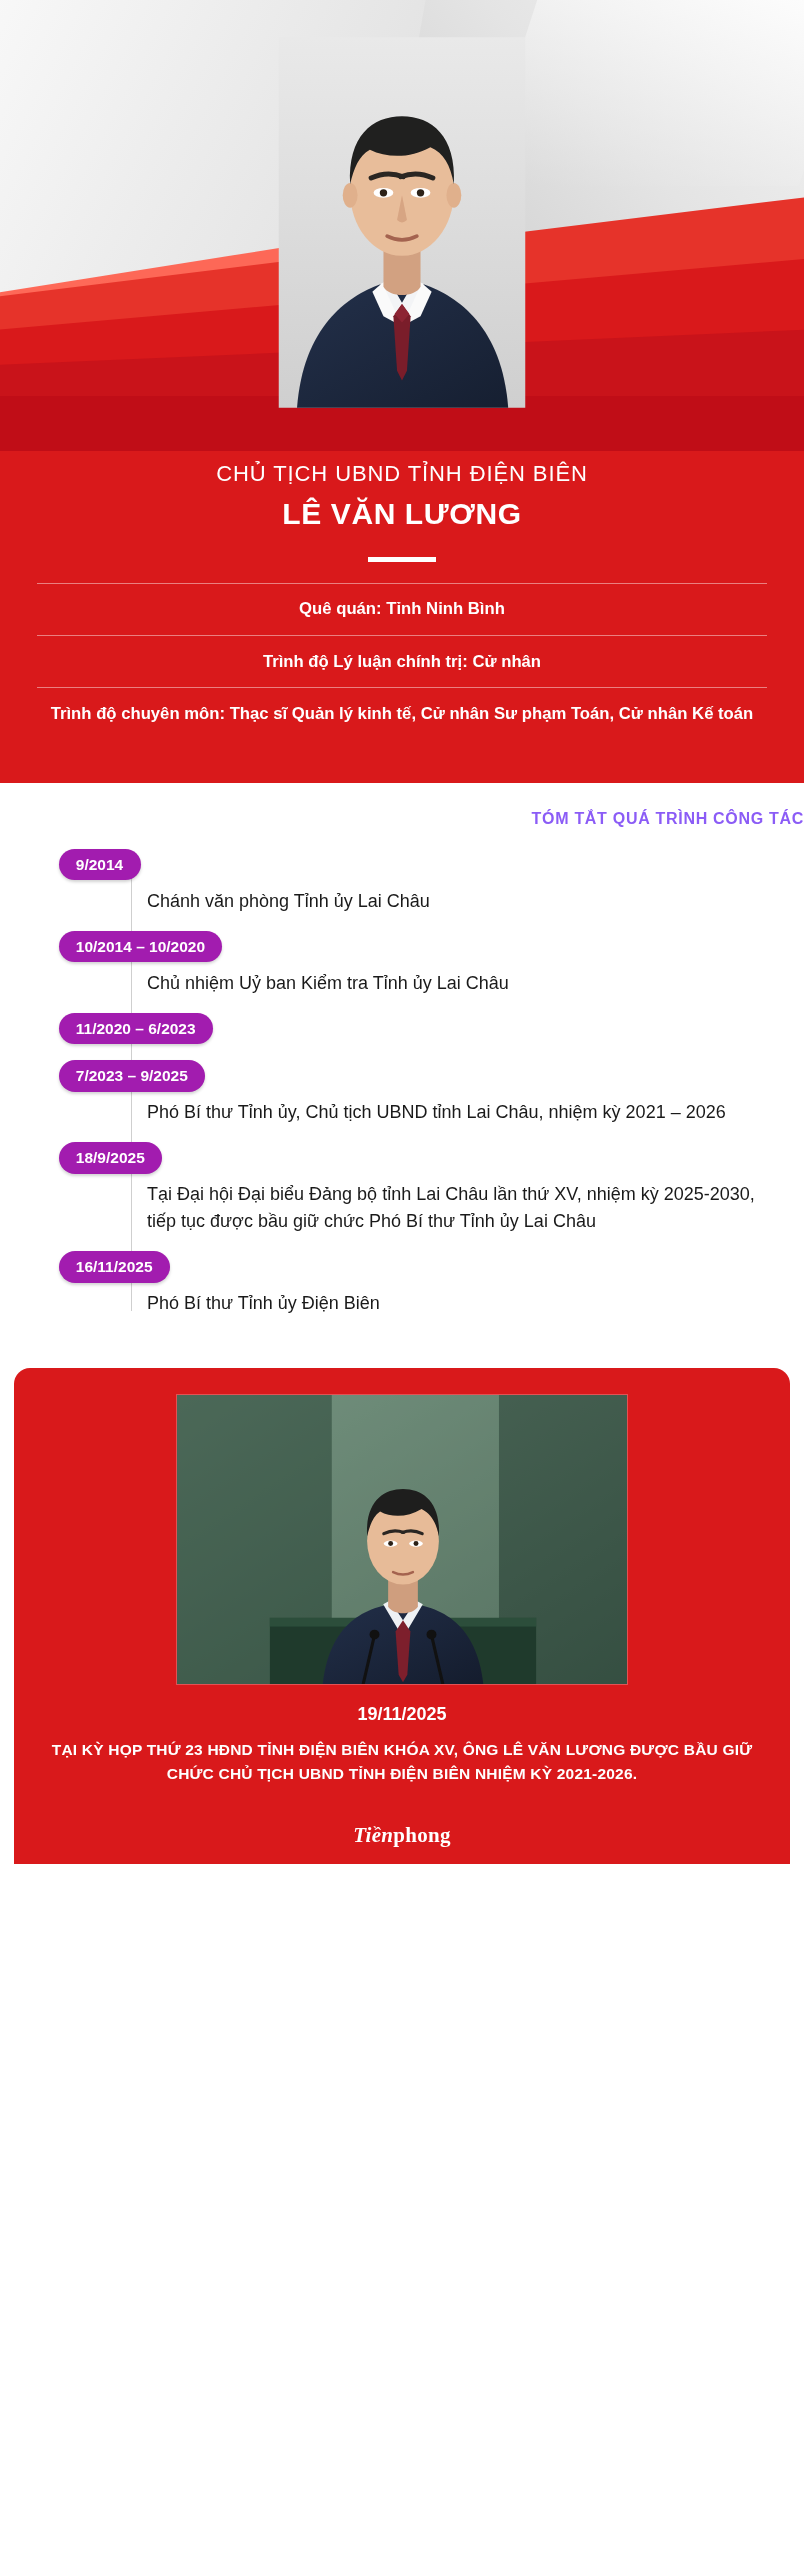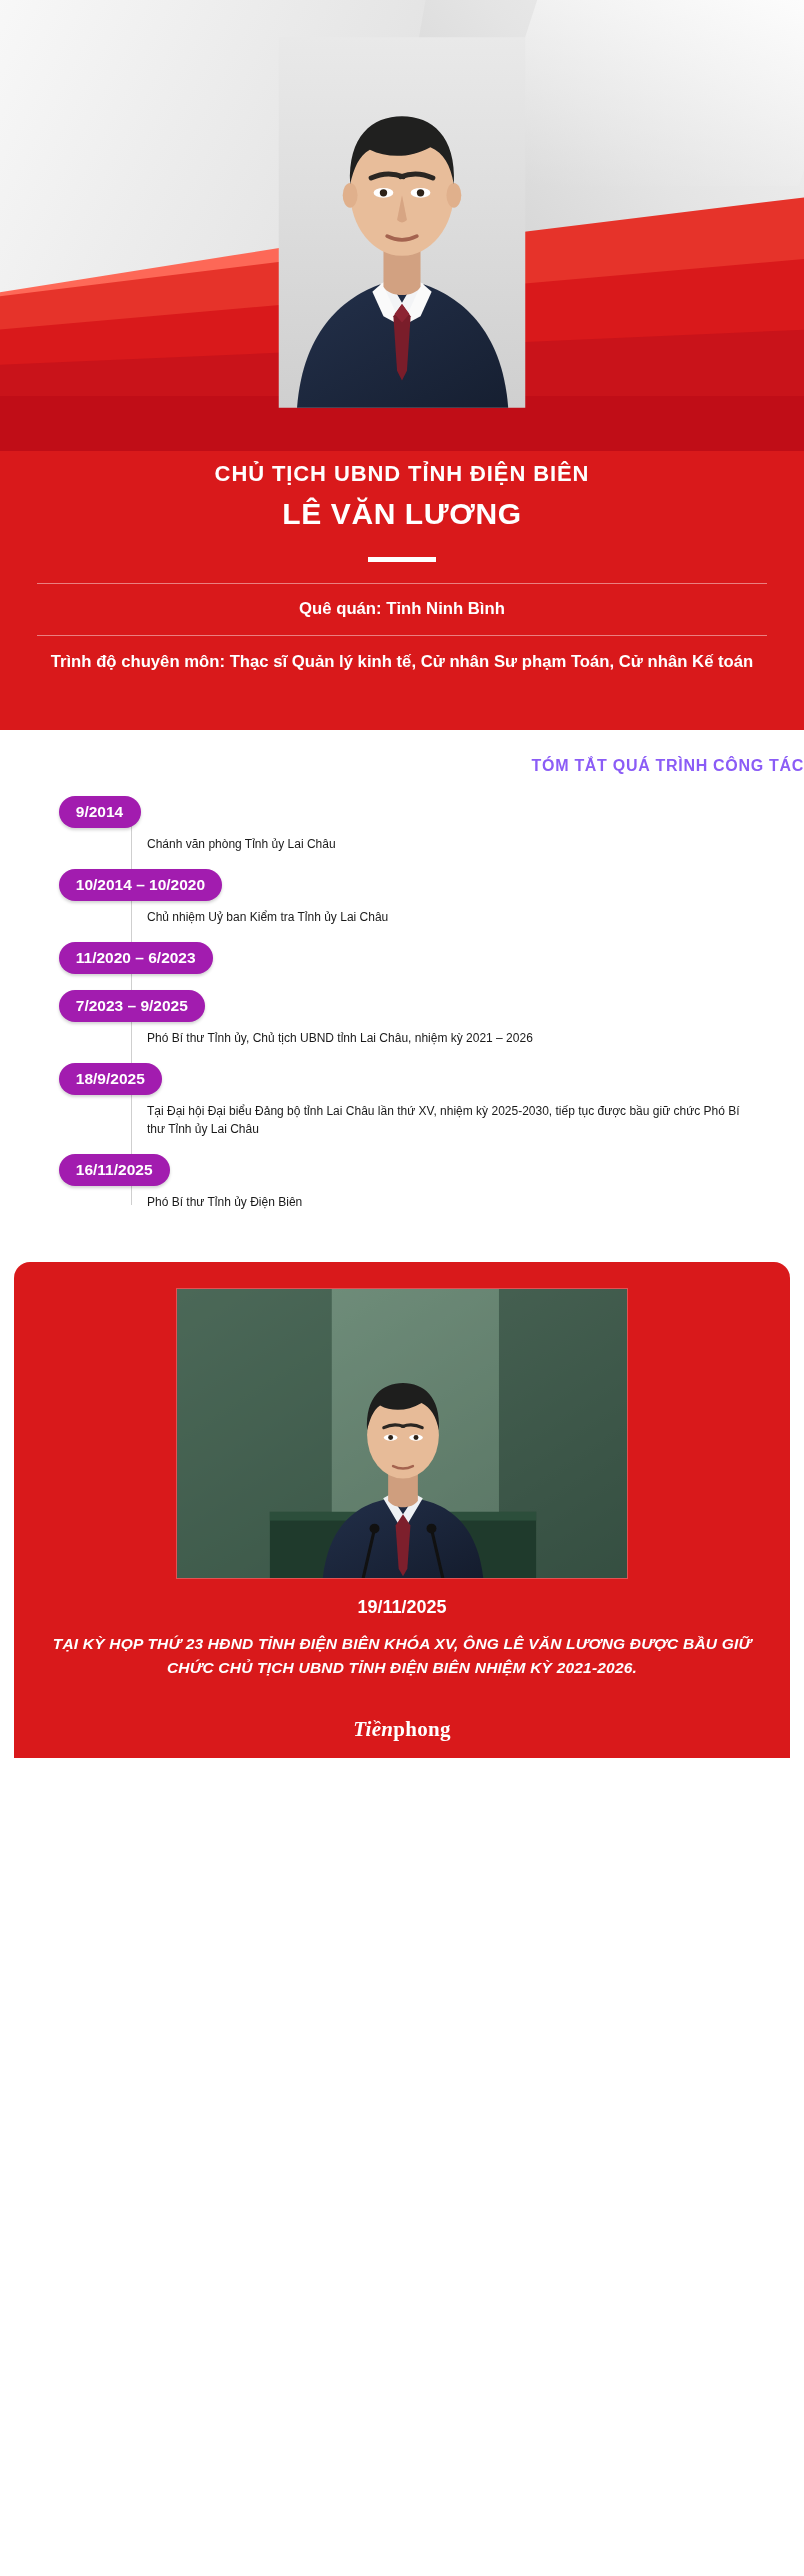"CHỦ TỊCH UBND TỈNH ĐIỆN" .profile h2 { font-weight: bold -> normal }
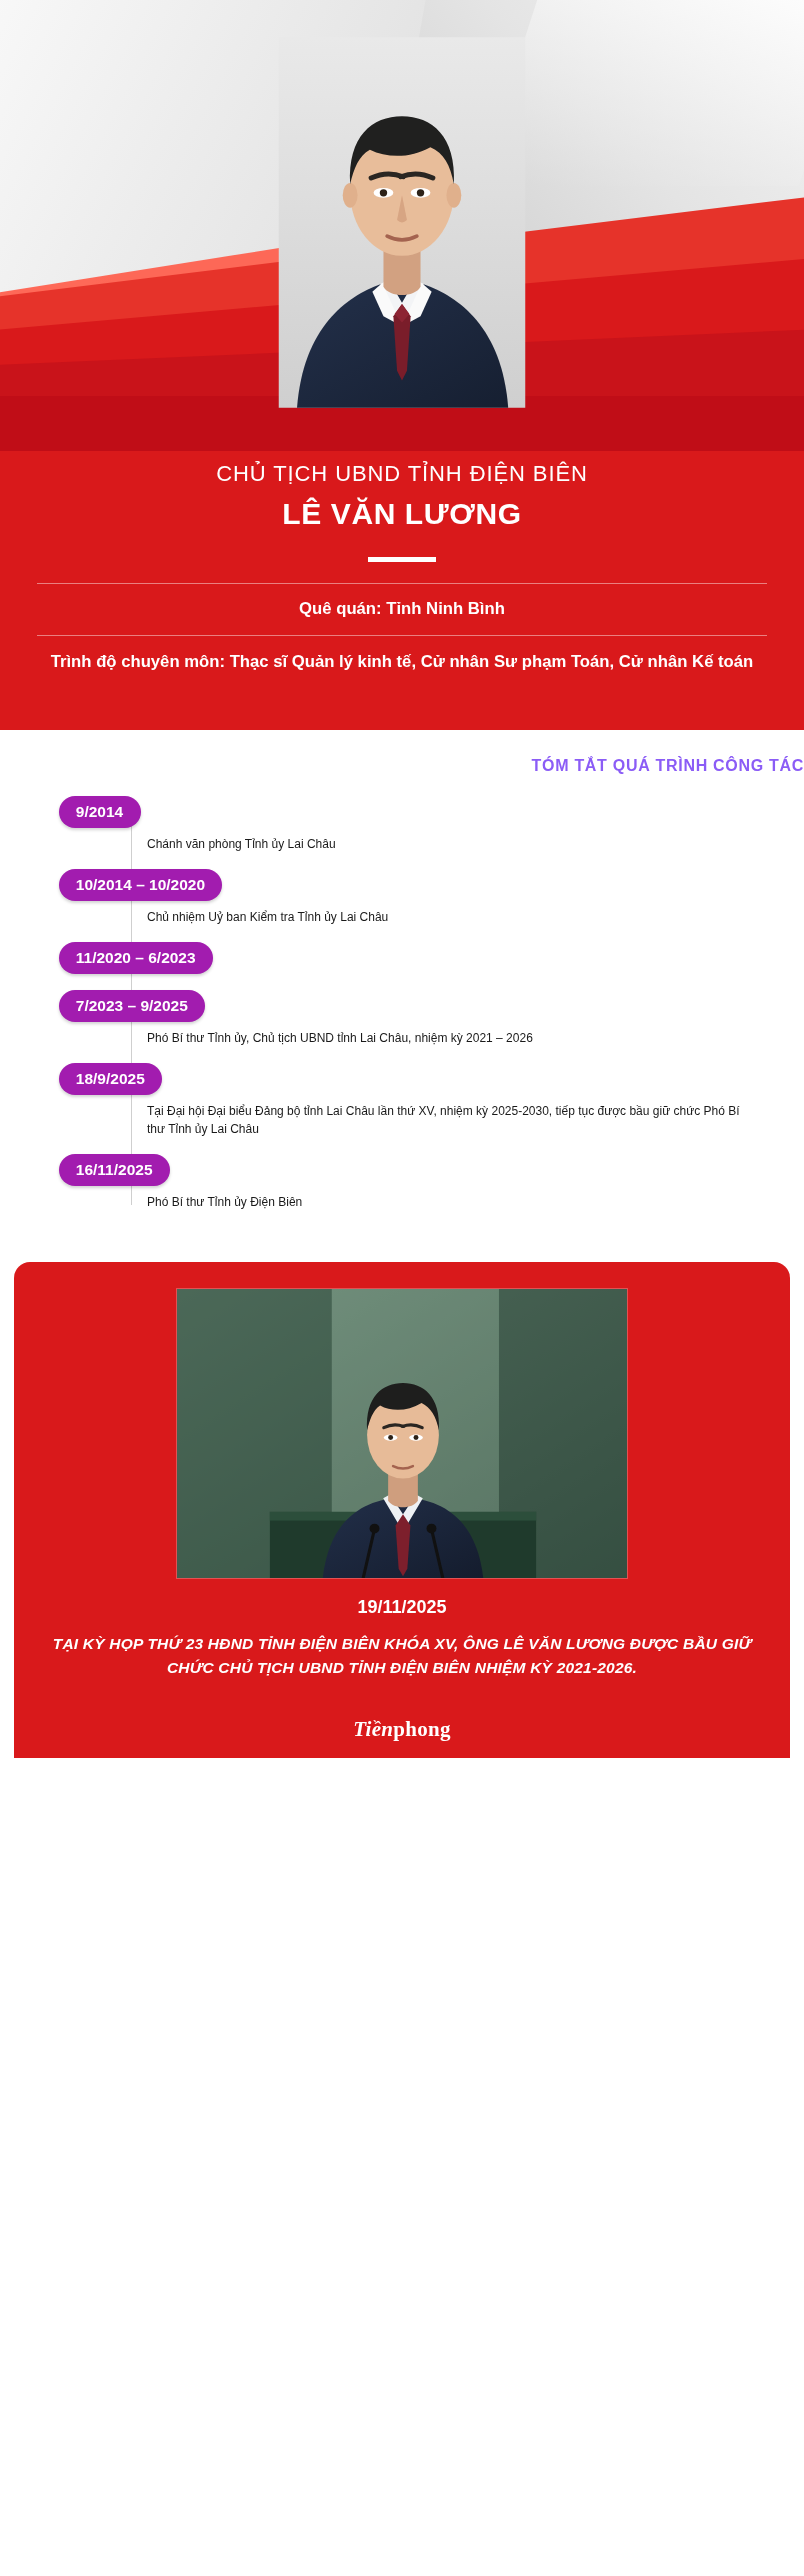"Trình độ Lý luận chính" div.fact { html: none -> <div>Trình độ Lý luận chính trị: Cử nhân</div> }
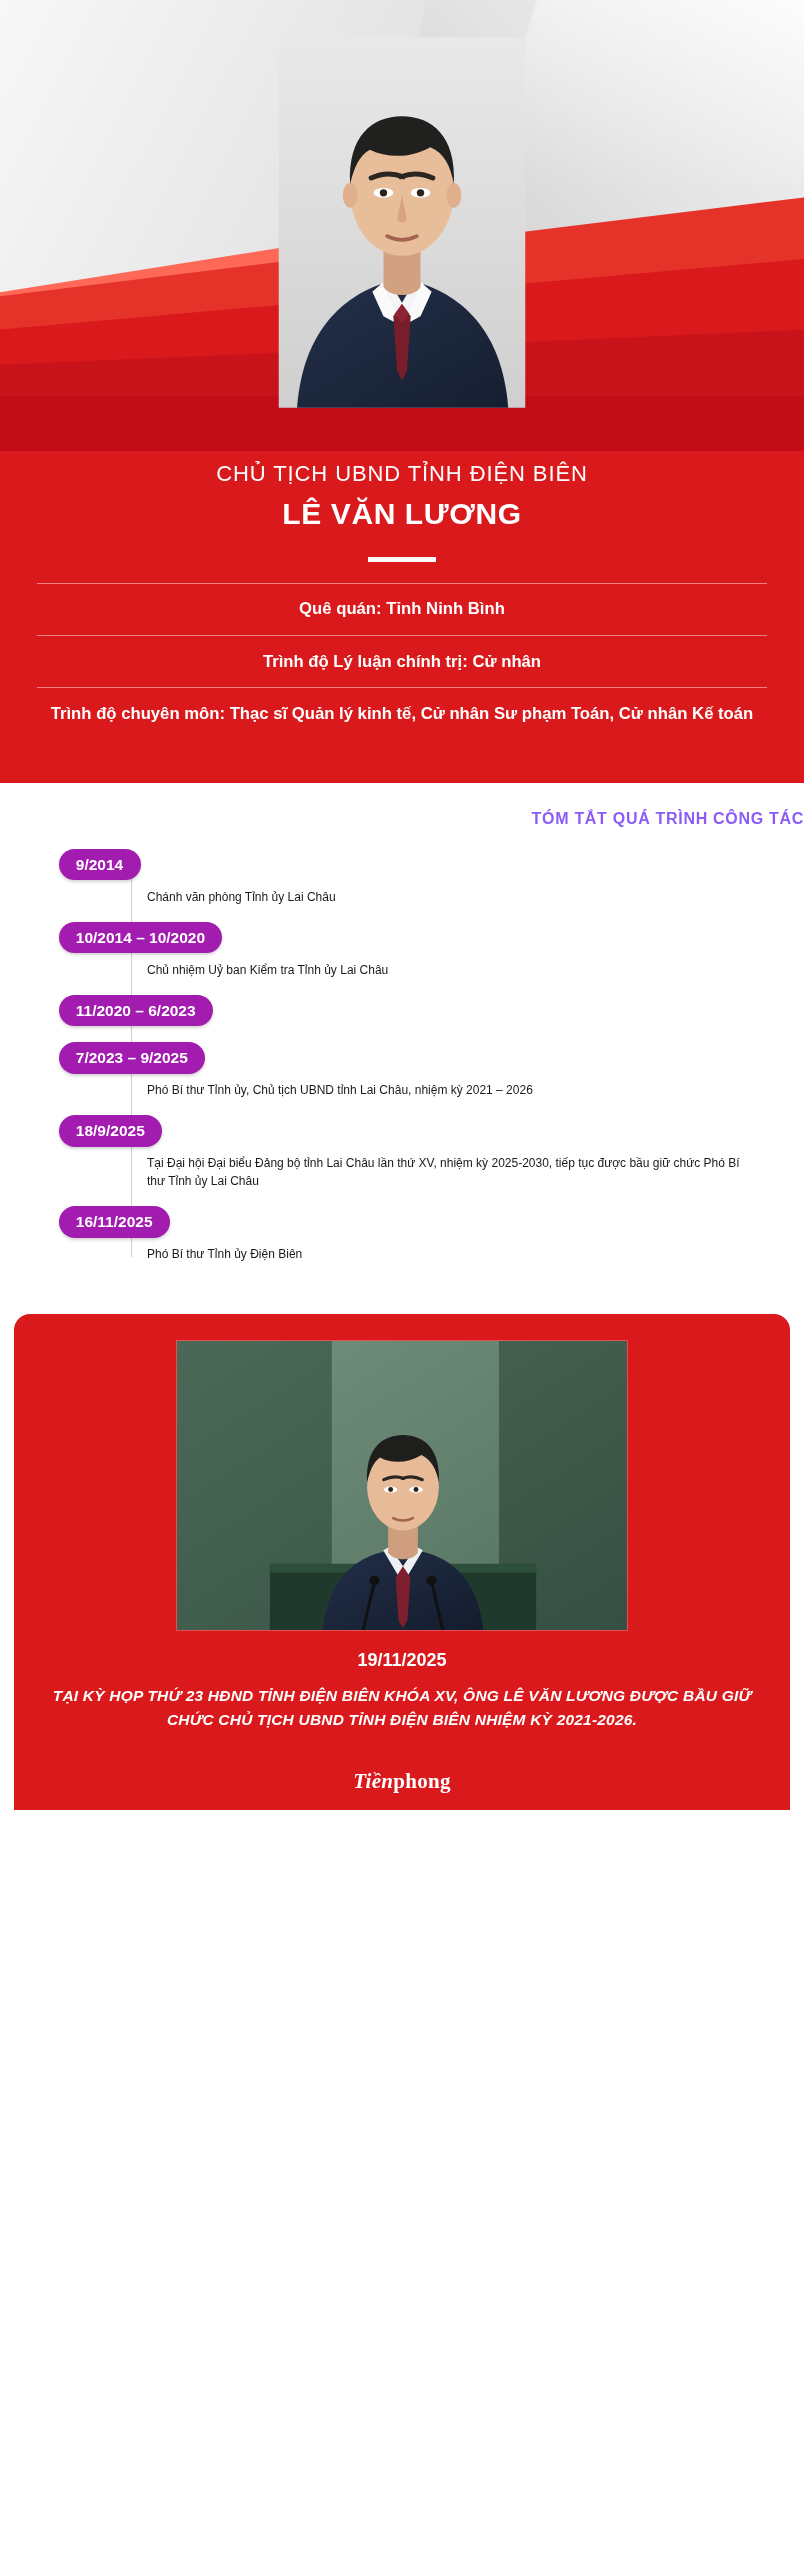"Chánh văn phòng Tỉnh ủy" .tl-body { font-size: 12px -> 18px }
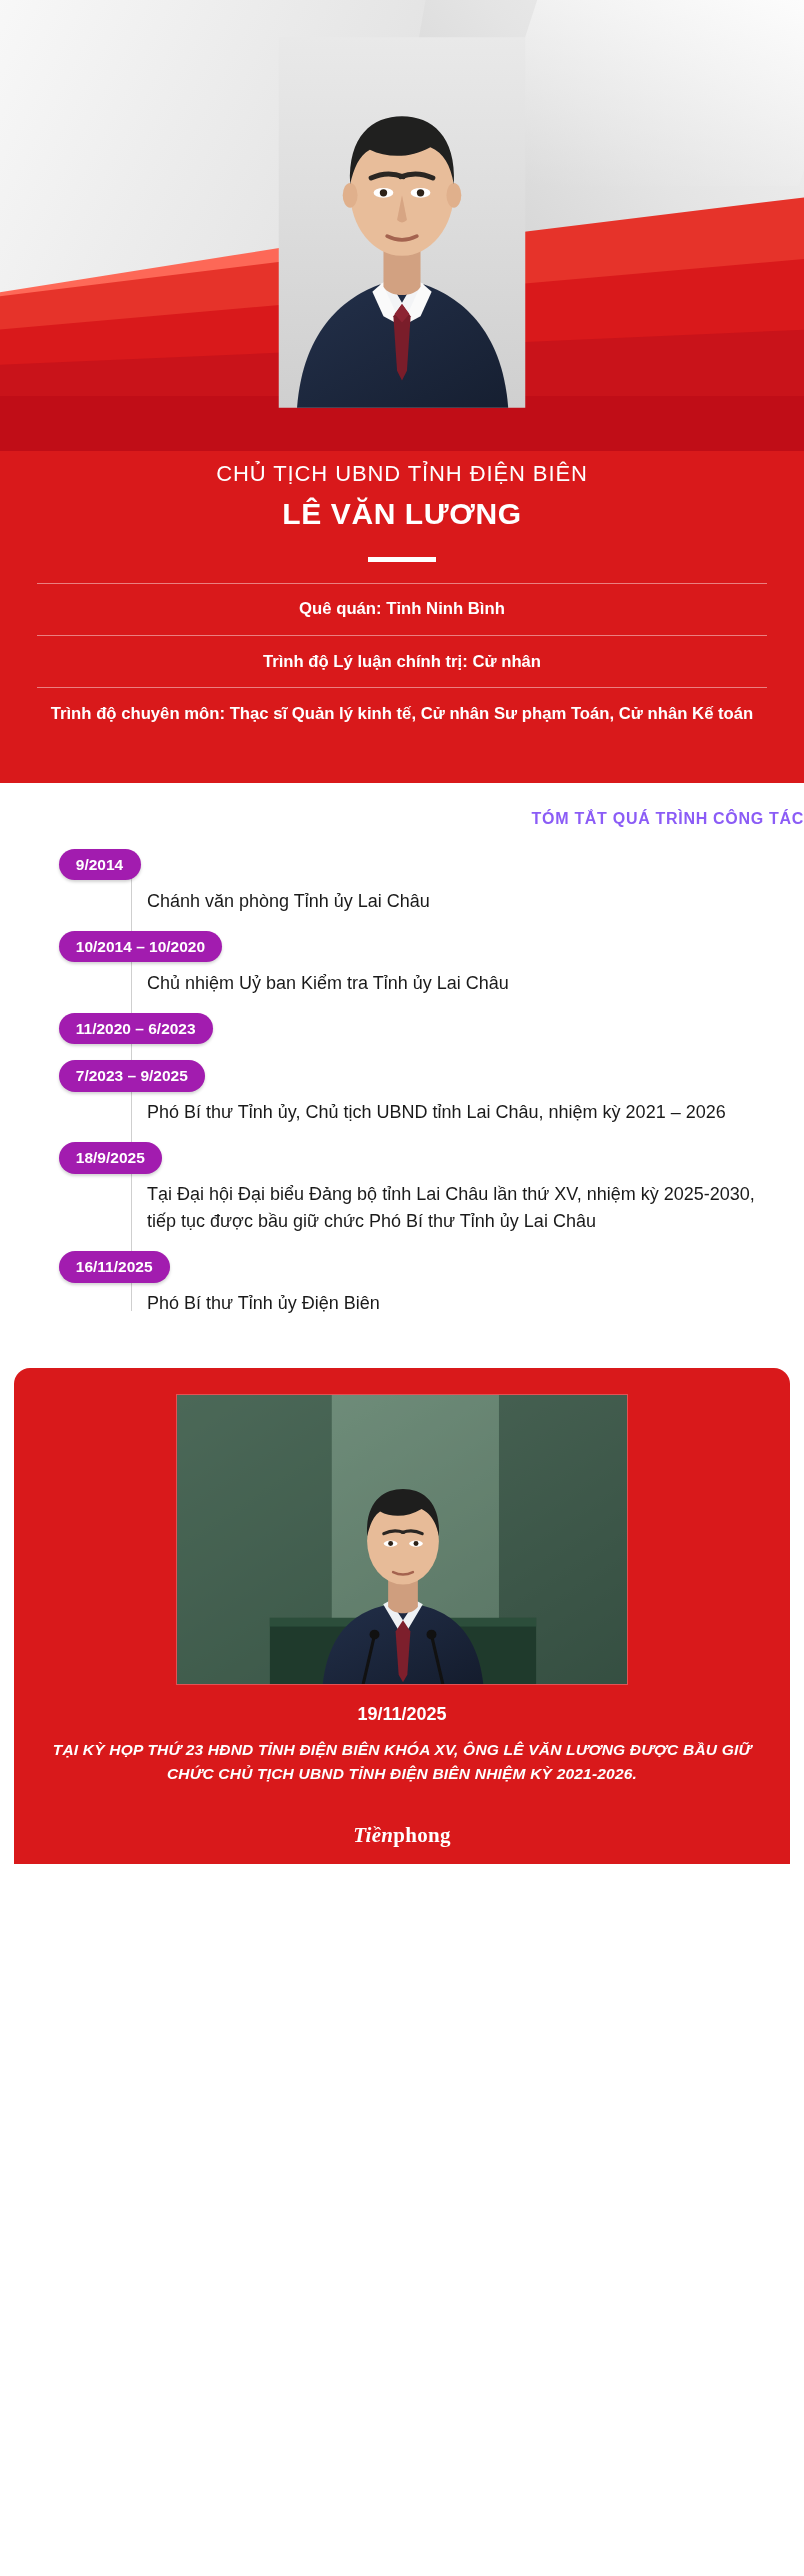"TẠI KỲ HỌP THỨ 23" .footer-caption { font-style: italic -> none }
